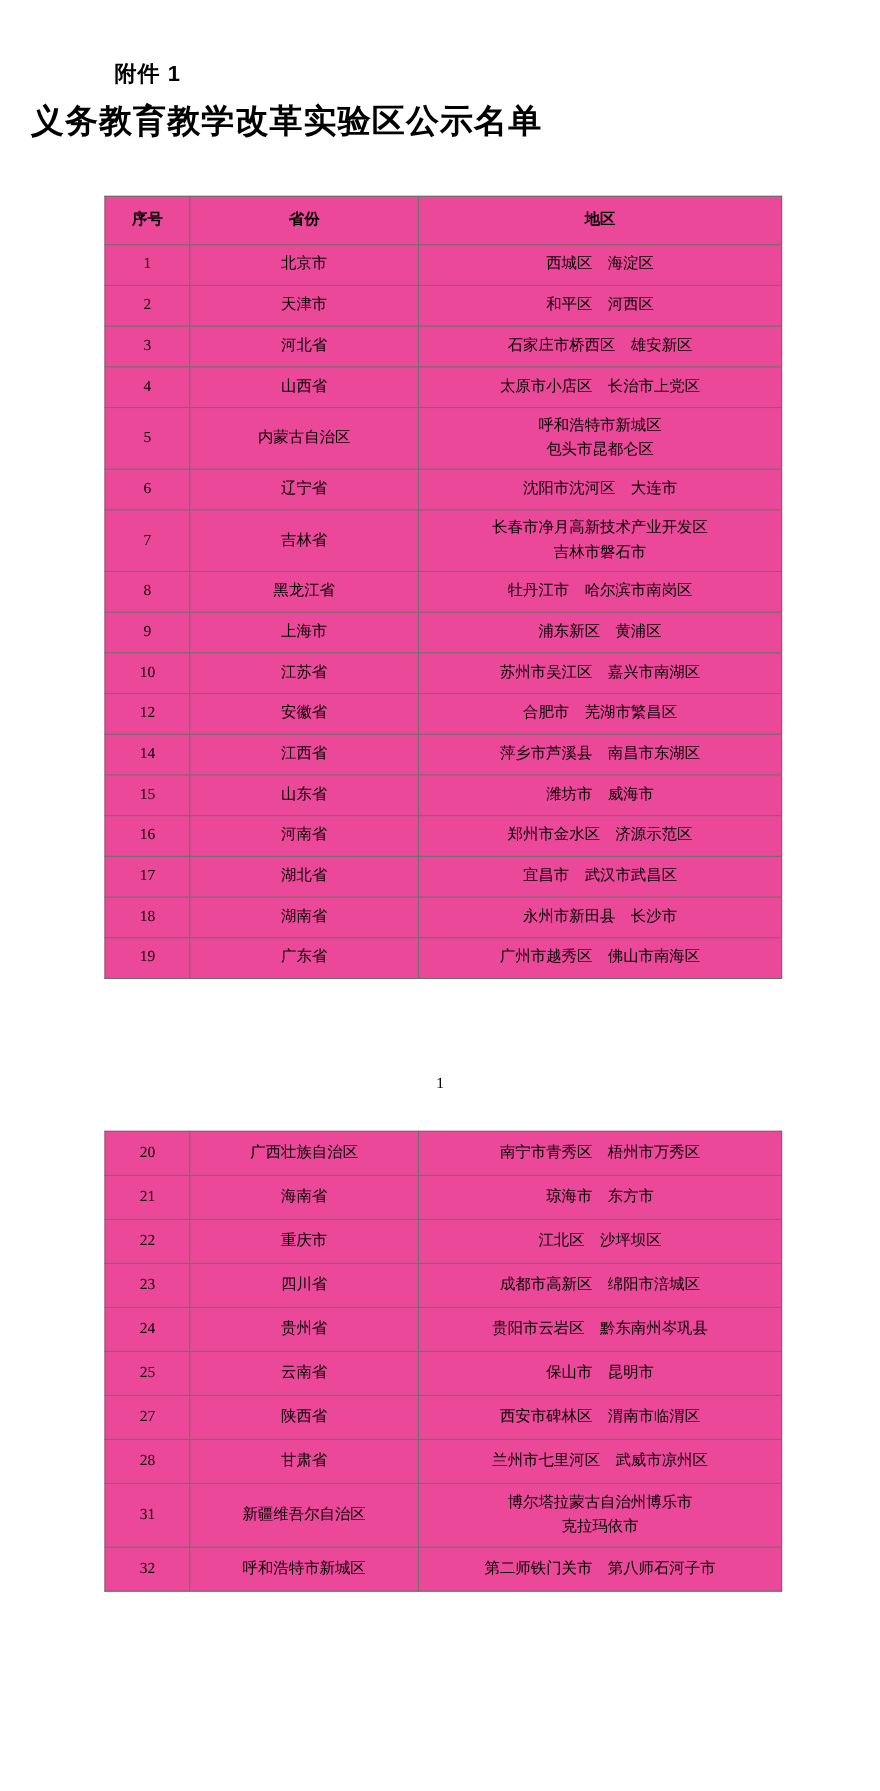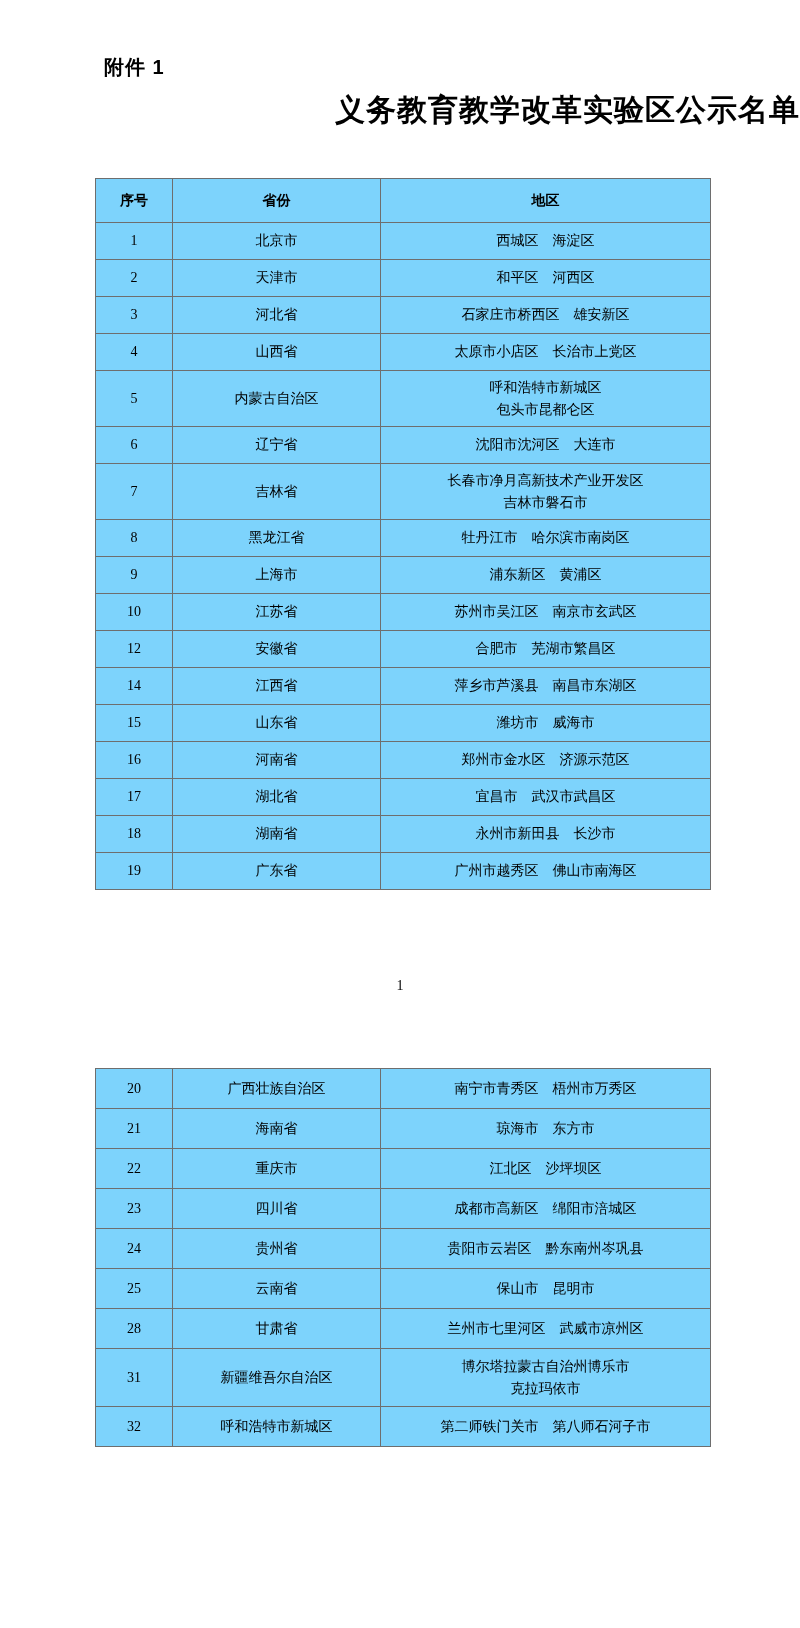"义务教育教学改革实验区公示名单" .doc-title { text-align: right -> left }
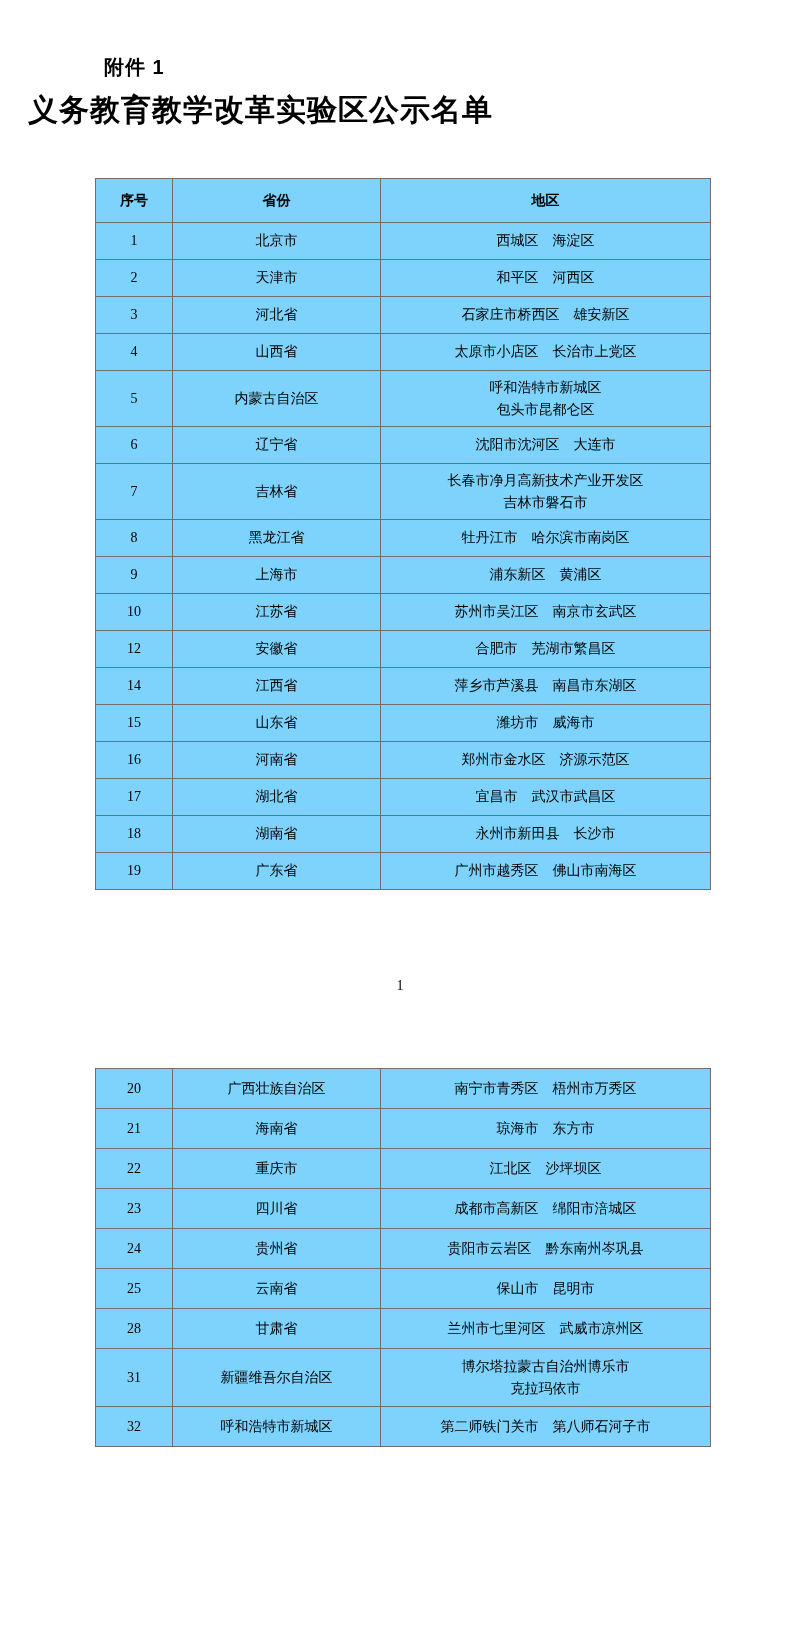"序号" table.list { background: #7dd3fc -> #ec4899 }
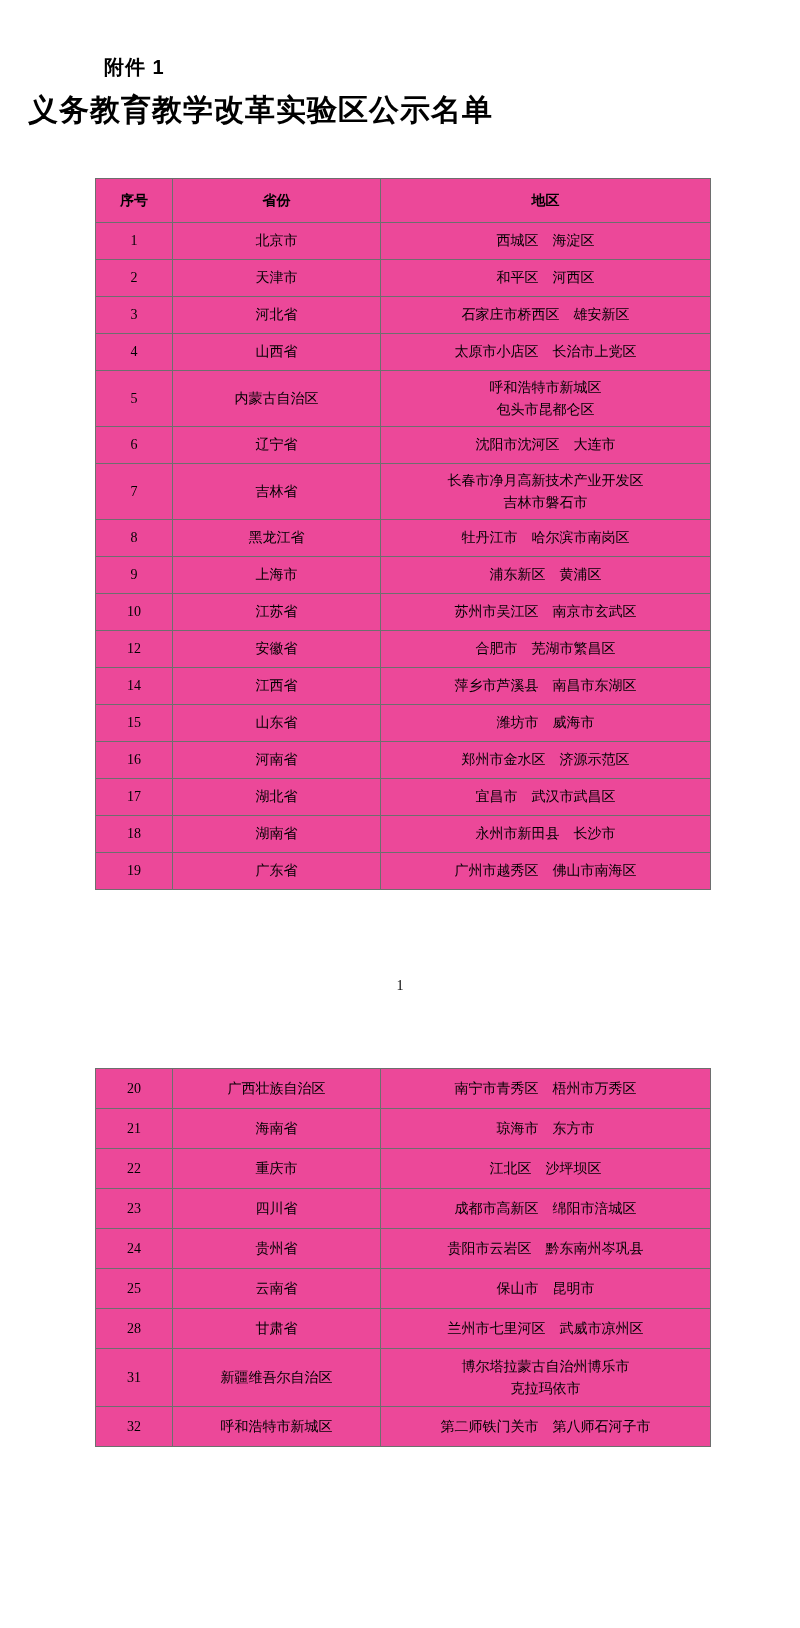"苏州市吴江区 南京市玄武区" td { text: 南京市玄武 -> 嘉兴市南湖 }
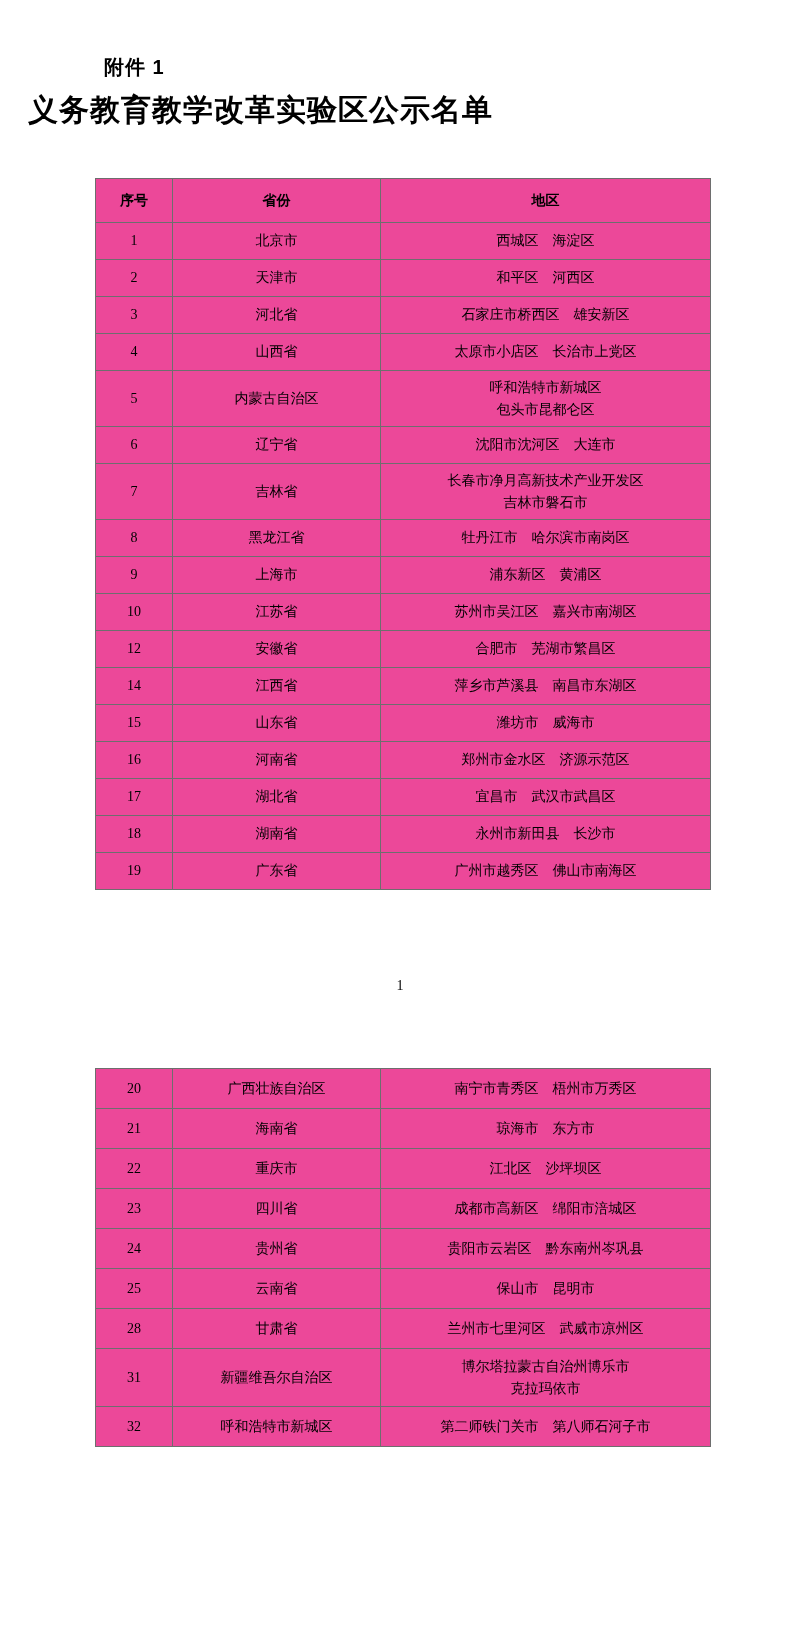"20" #table-page2 { top: 1068px -> 1028px }
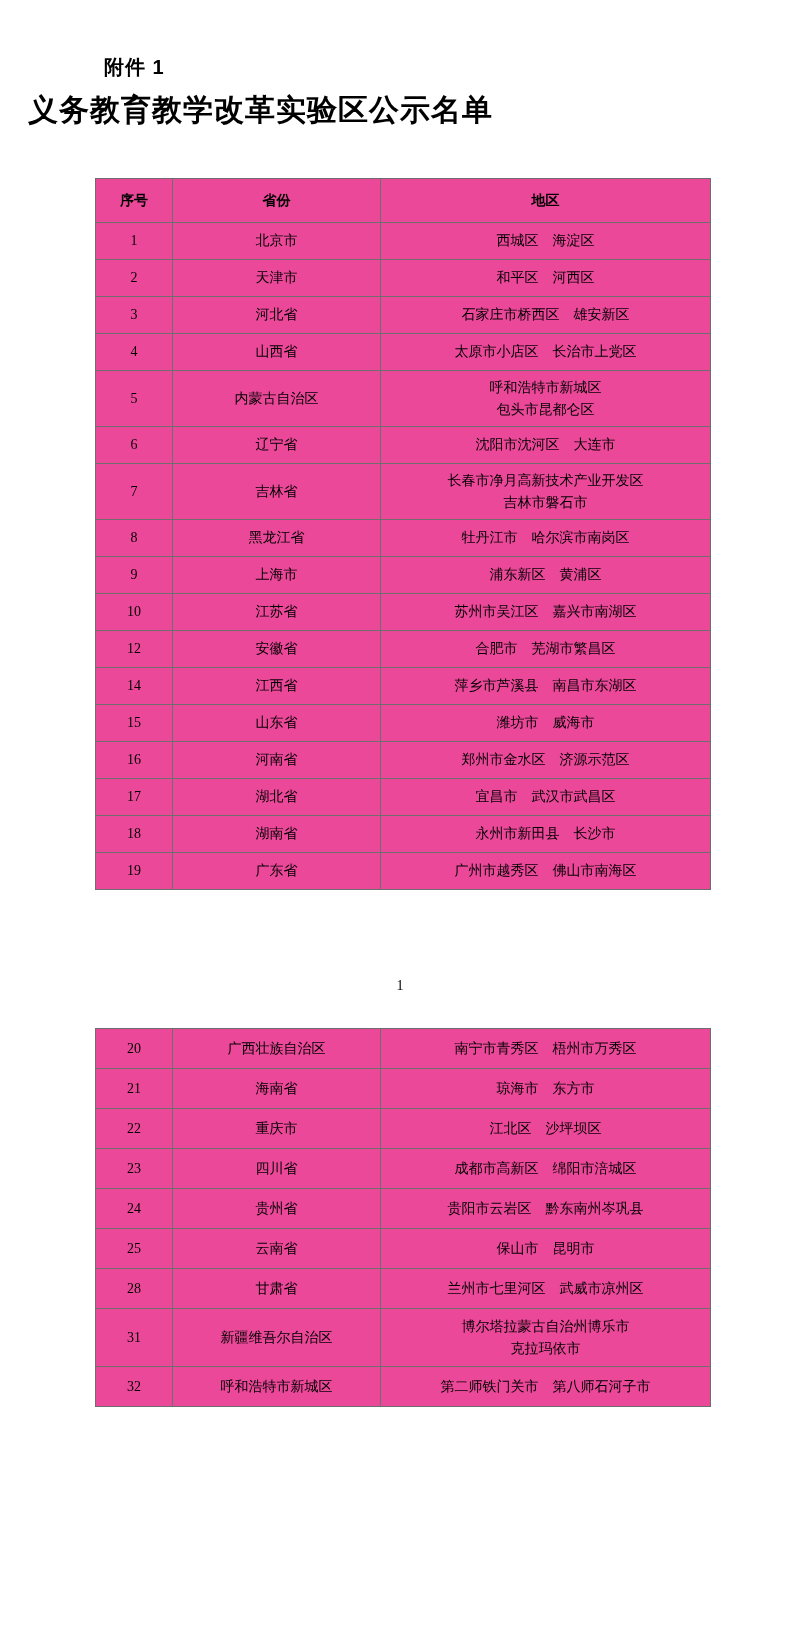"27" tr { html: none -> <tr> <td>27</td> <td>陕西省</td> <td>西安市碑林区 渭南市临渭区</td> </tr> }
